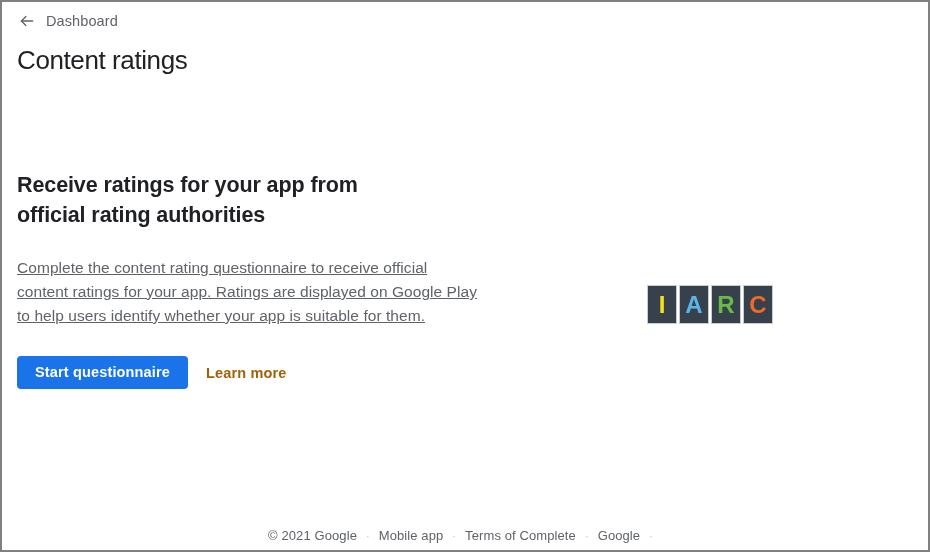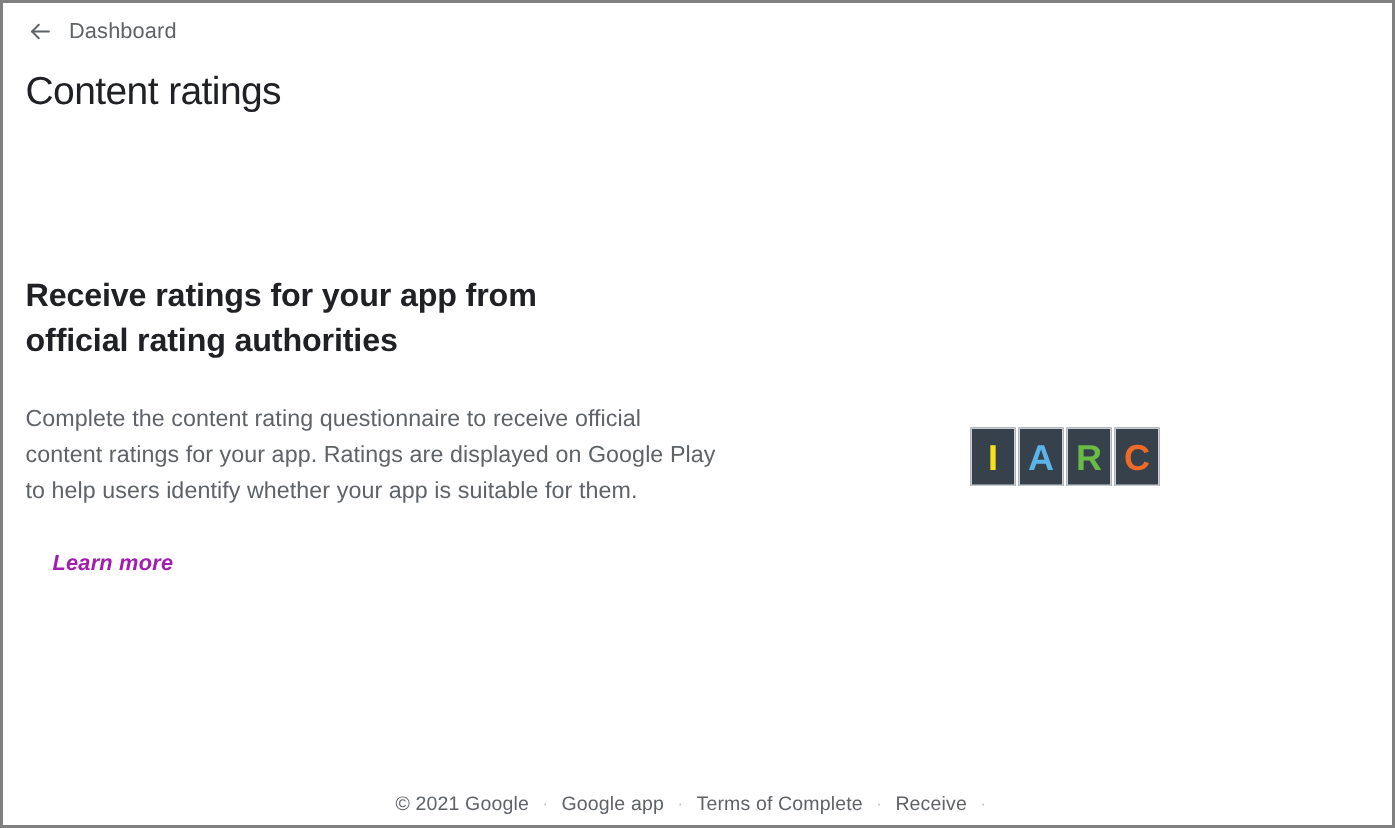"Receive ratings for your app" .content { top: 180px -> 168px }
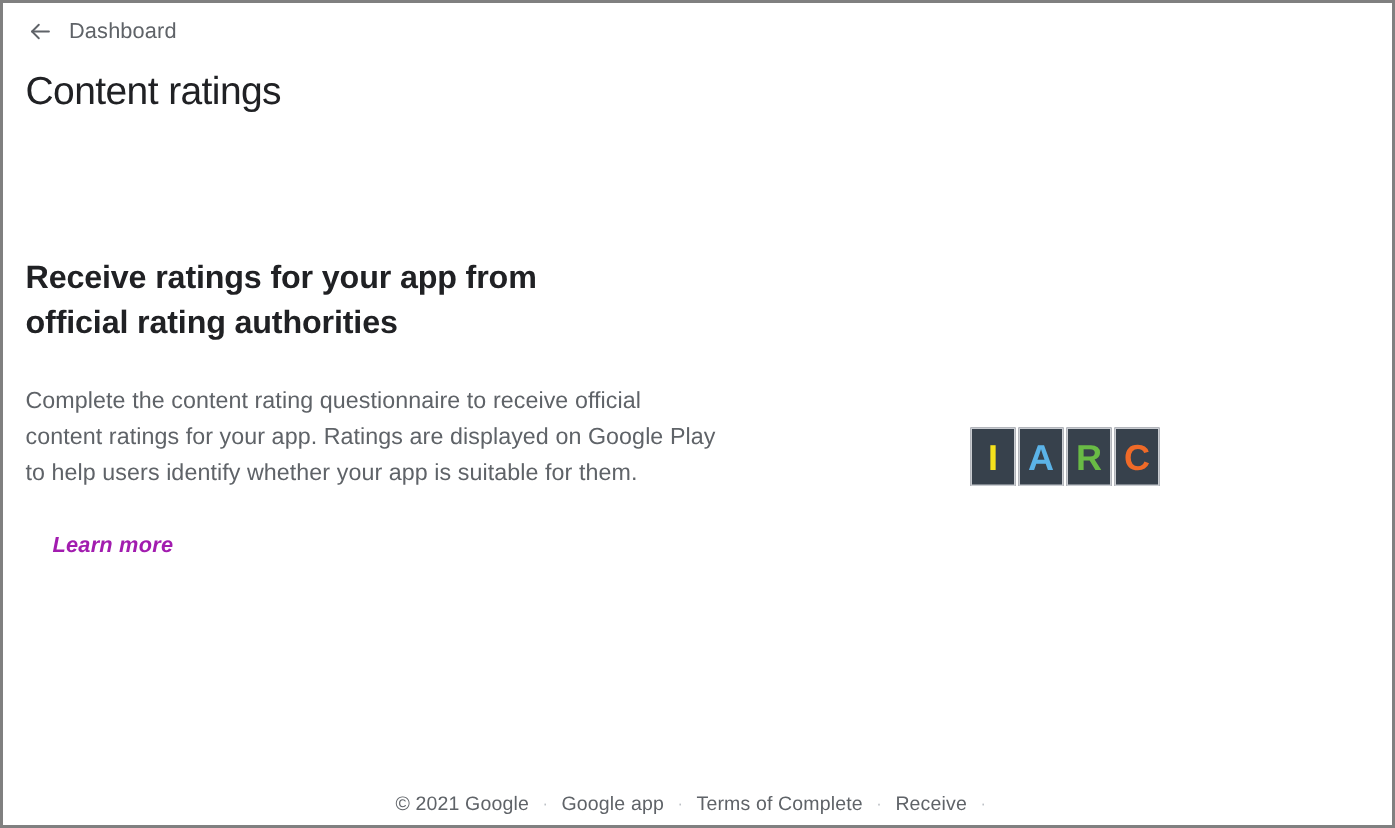"Complete the content rating" .body-copy { text-decoration: none -> underline }
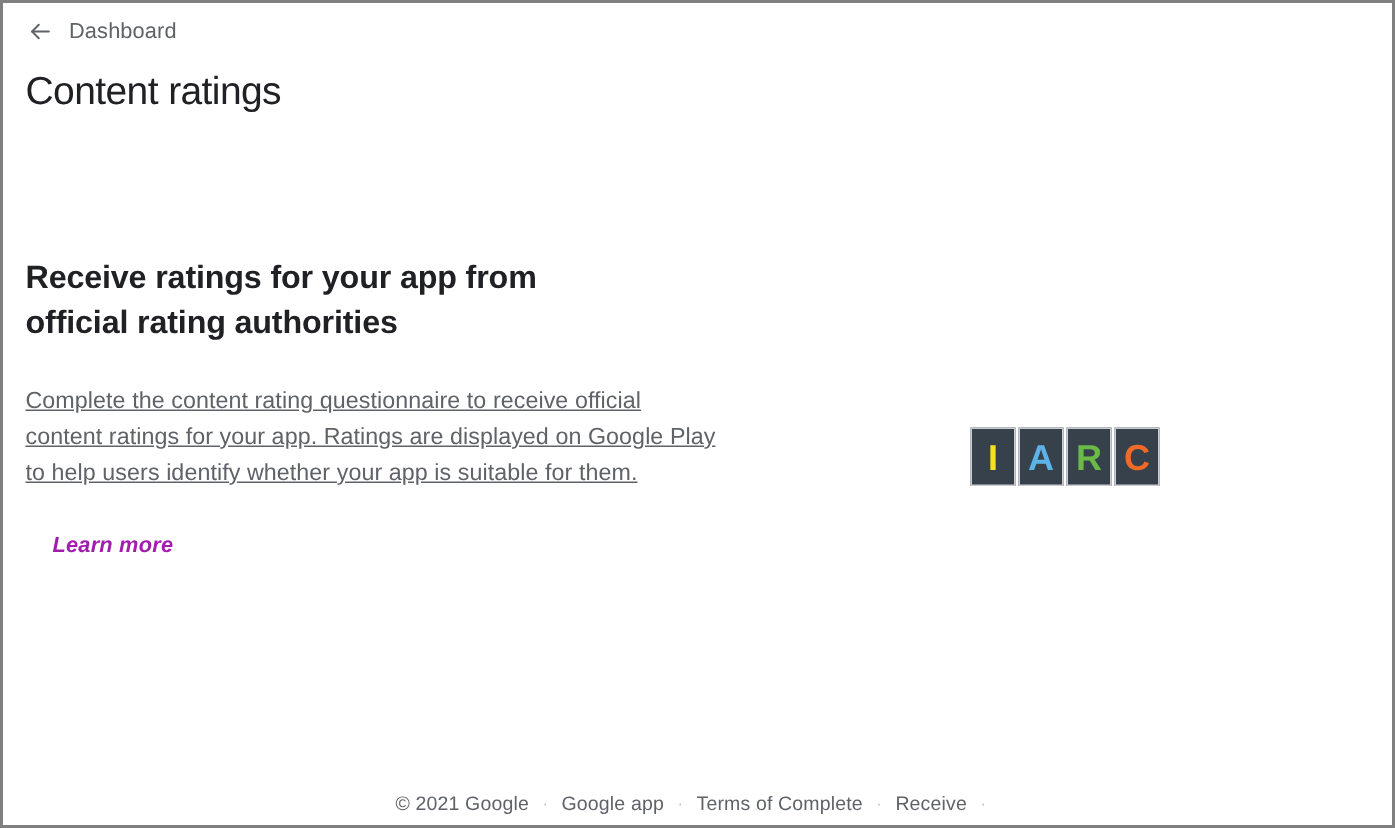"Start questionnaire" button.btn-primary { html: none -> <button>Start questionnaire</button> }
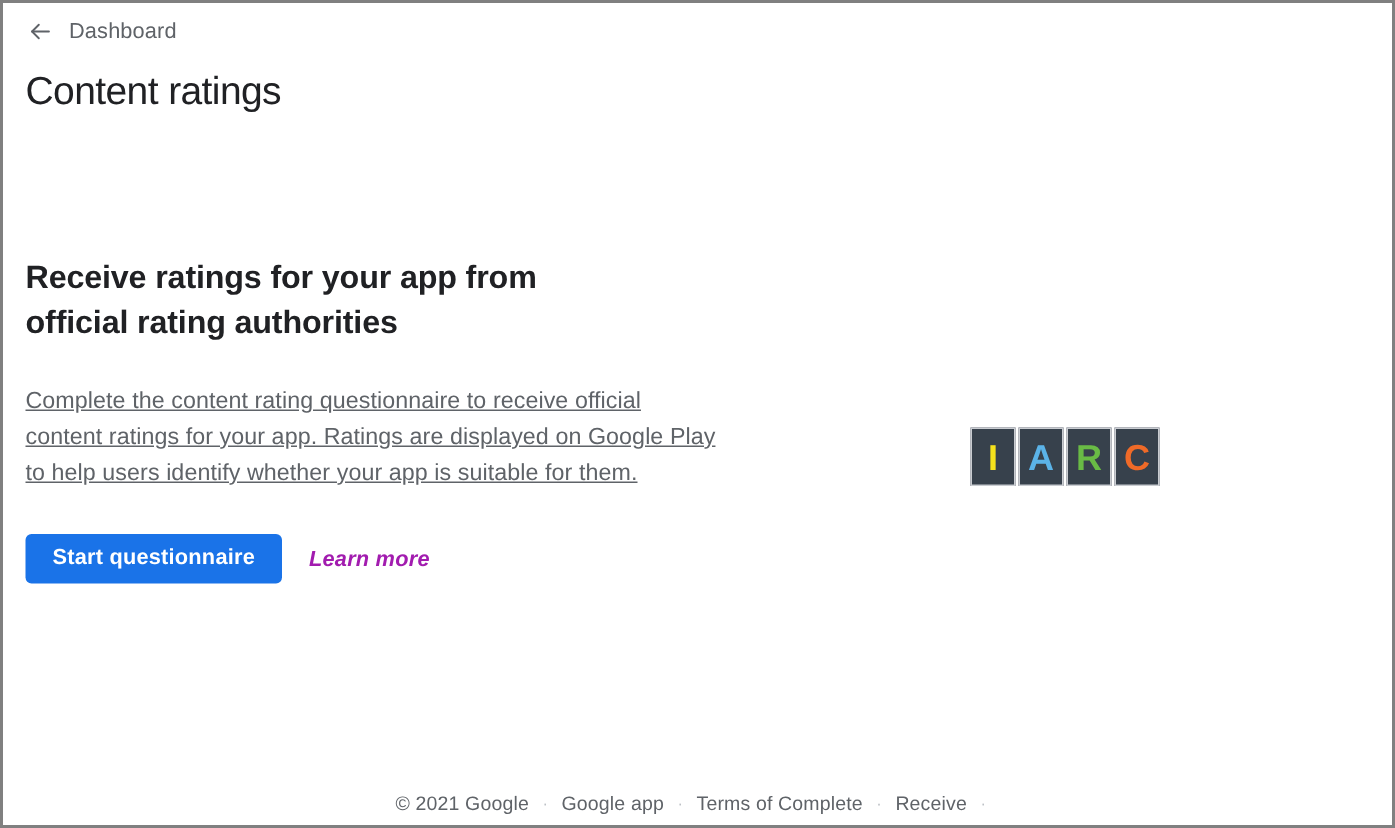"Learn more" .link-secondary { color: #a21caf -> #a16207; font-style: italic -> none }
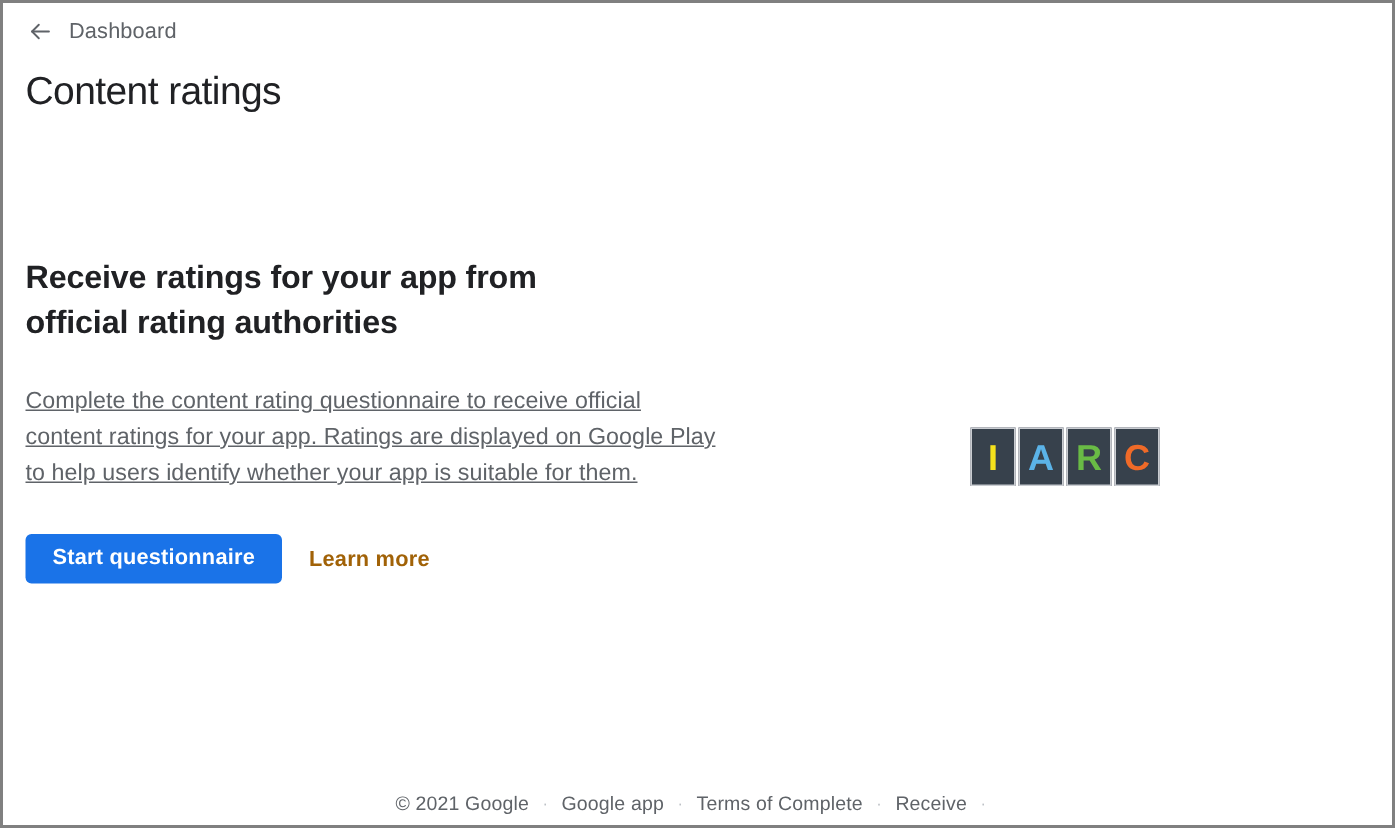"Google app" a.footer-item { text: Google -> Mobile }
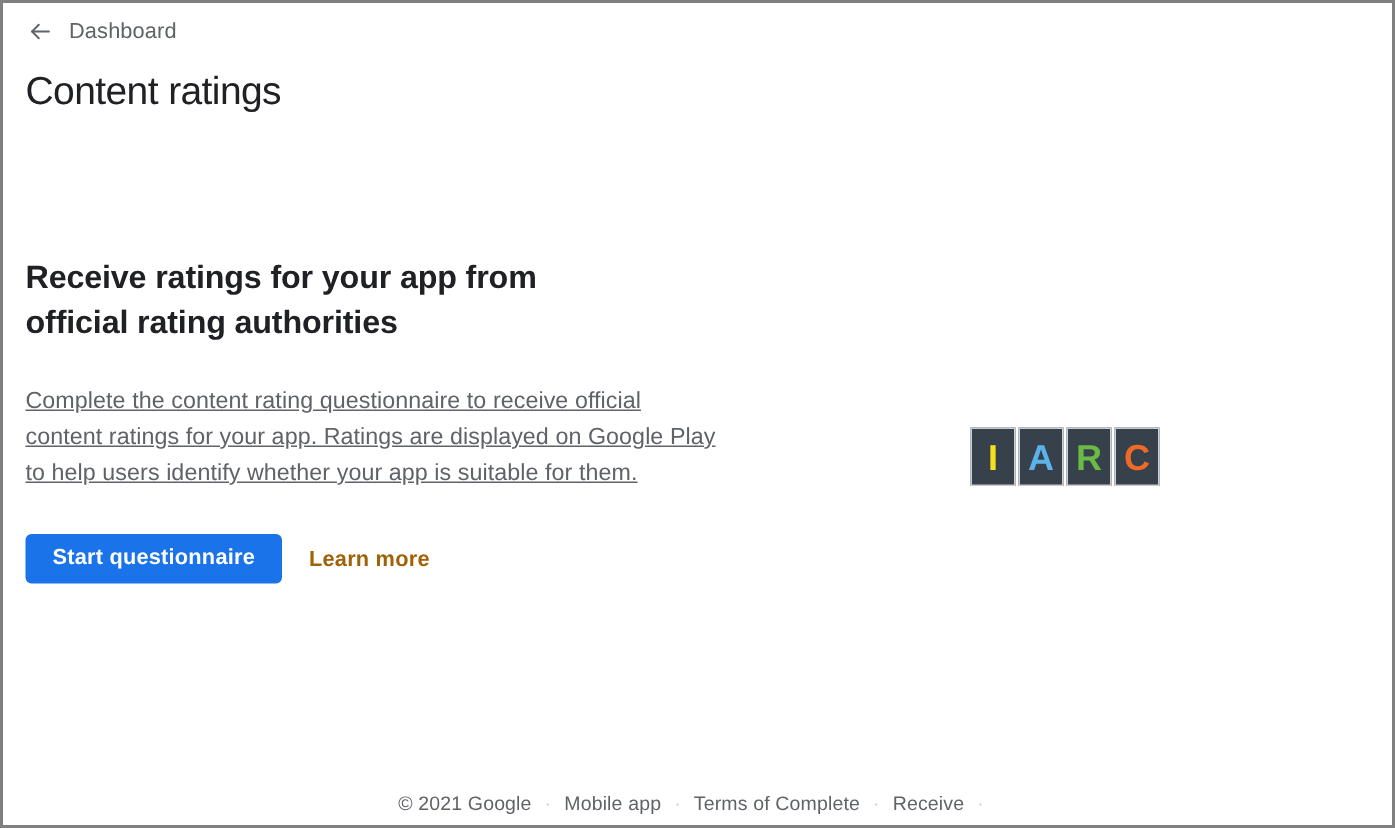"Receive" a.footer-item { text: Receive -> Google }
